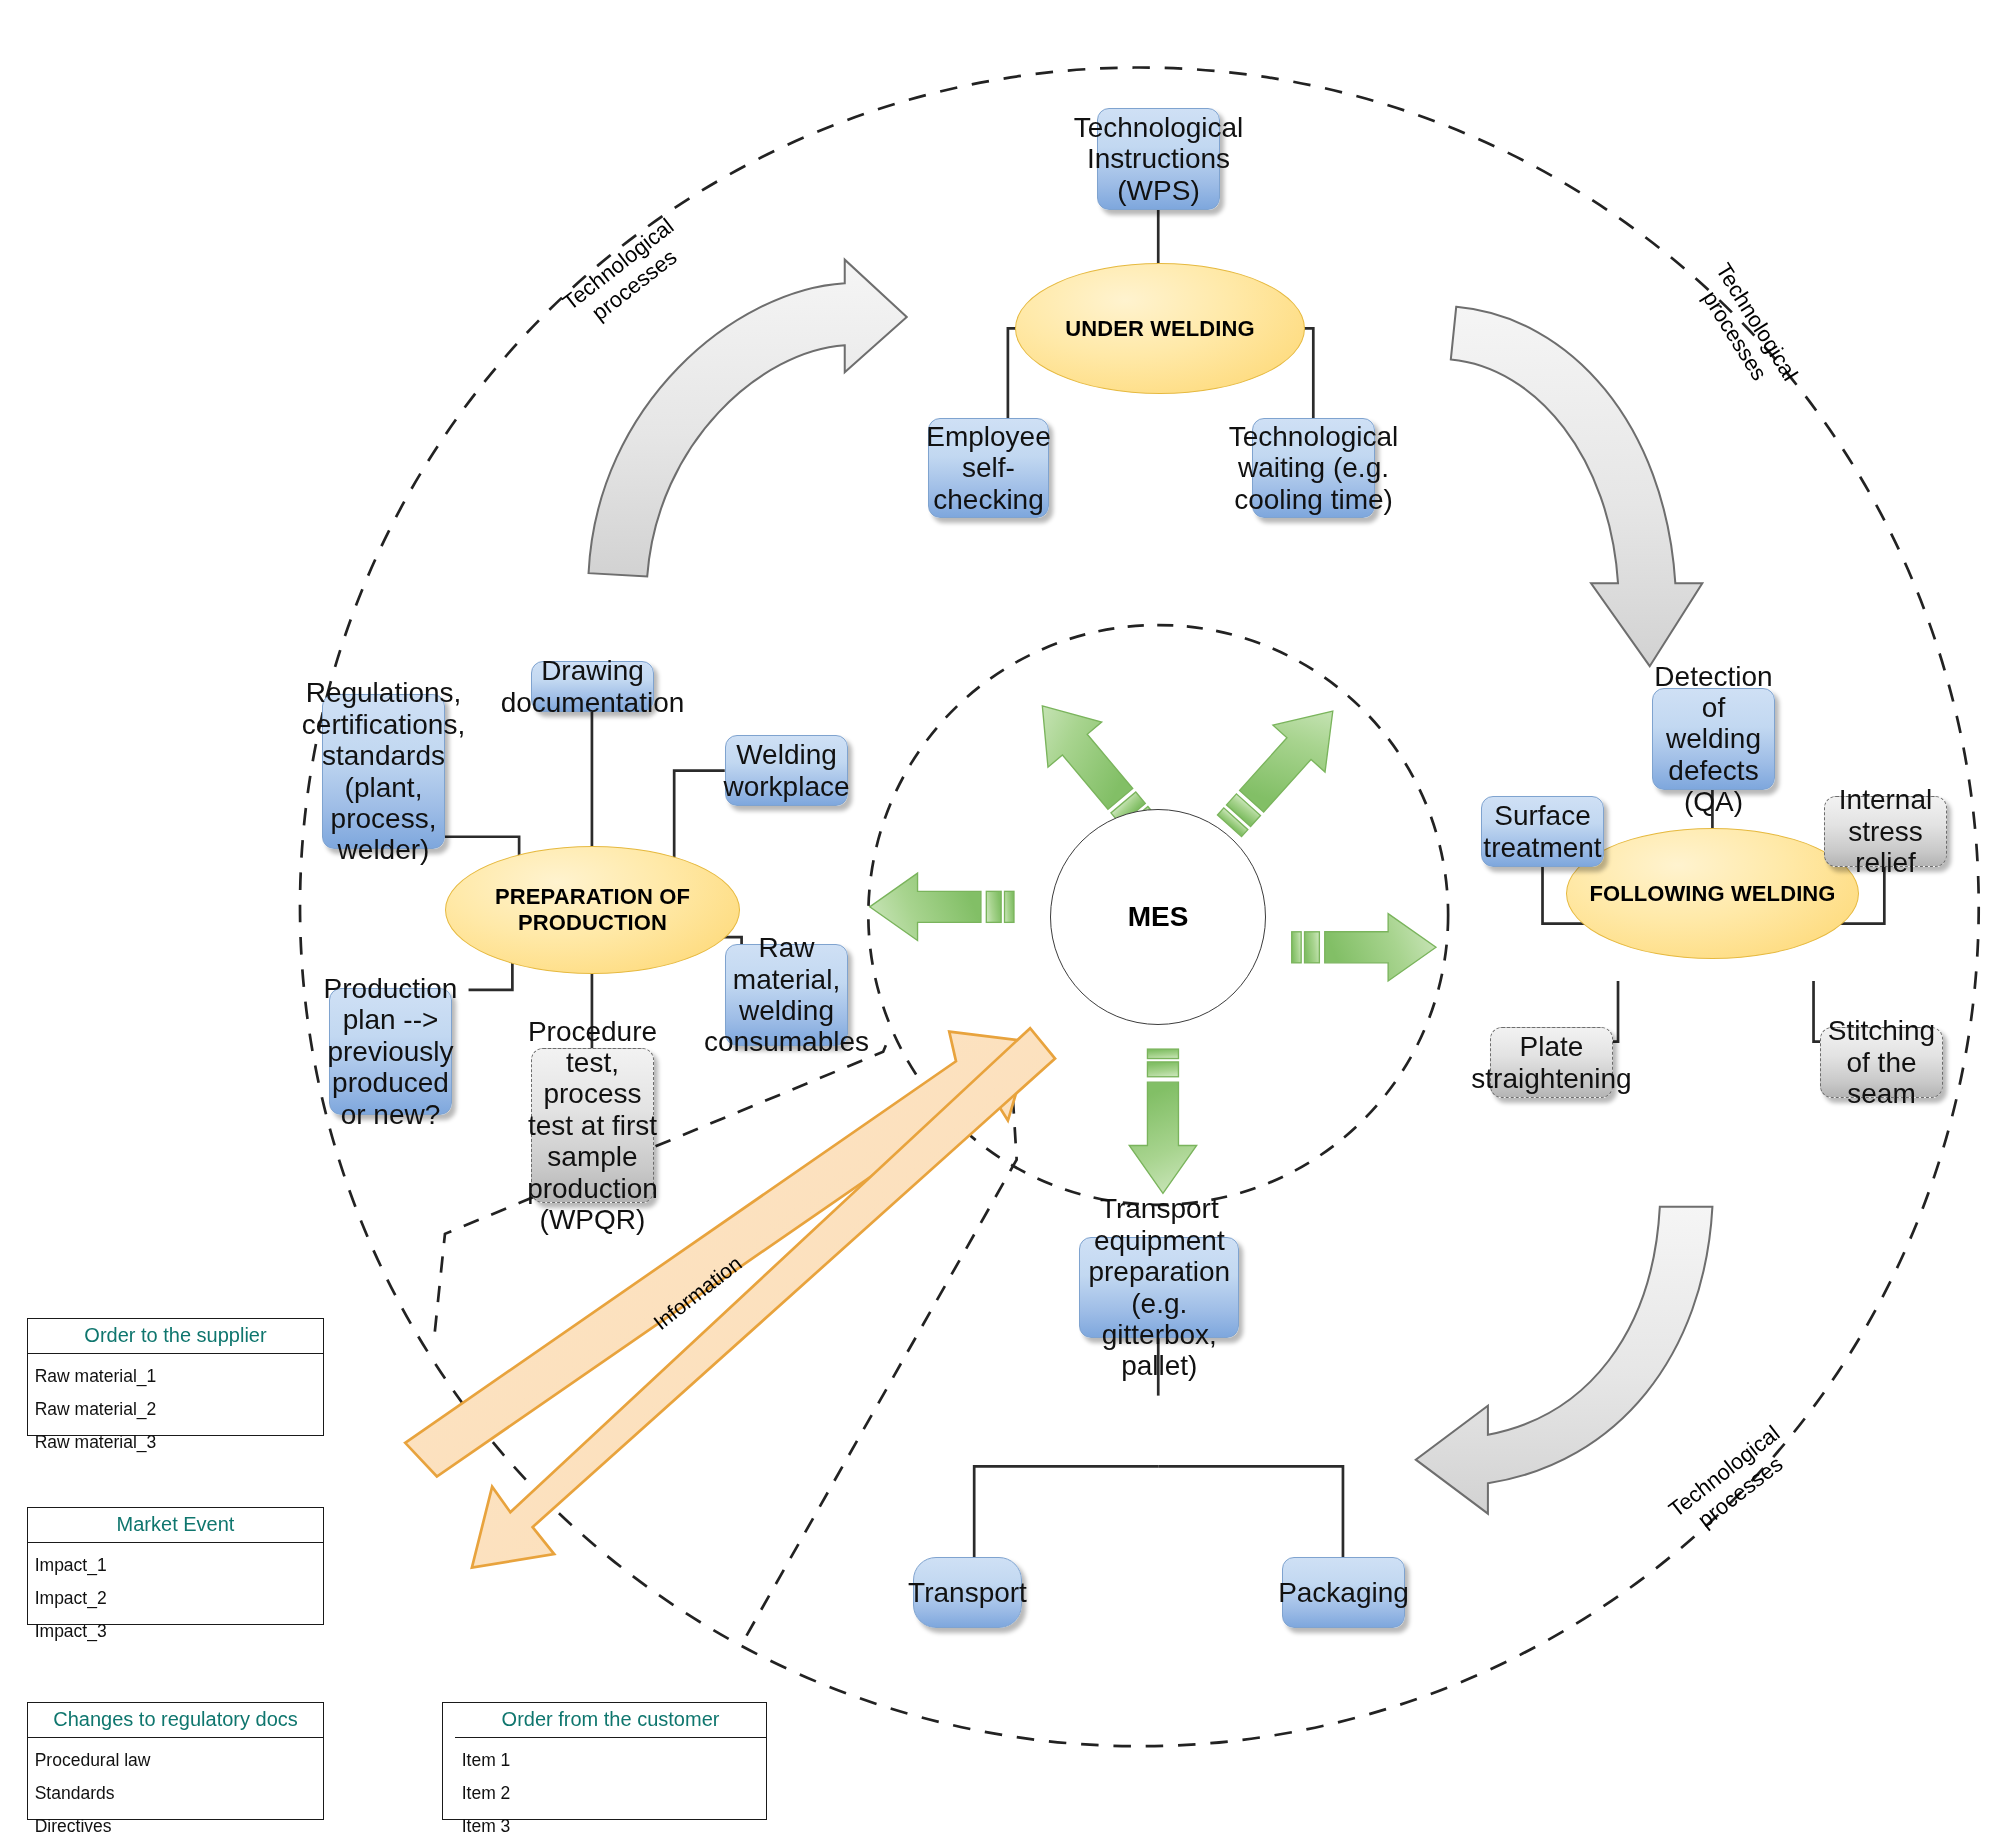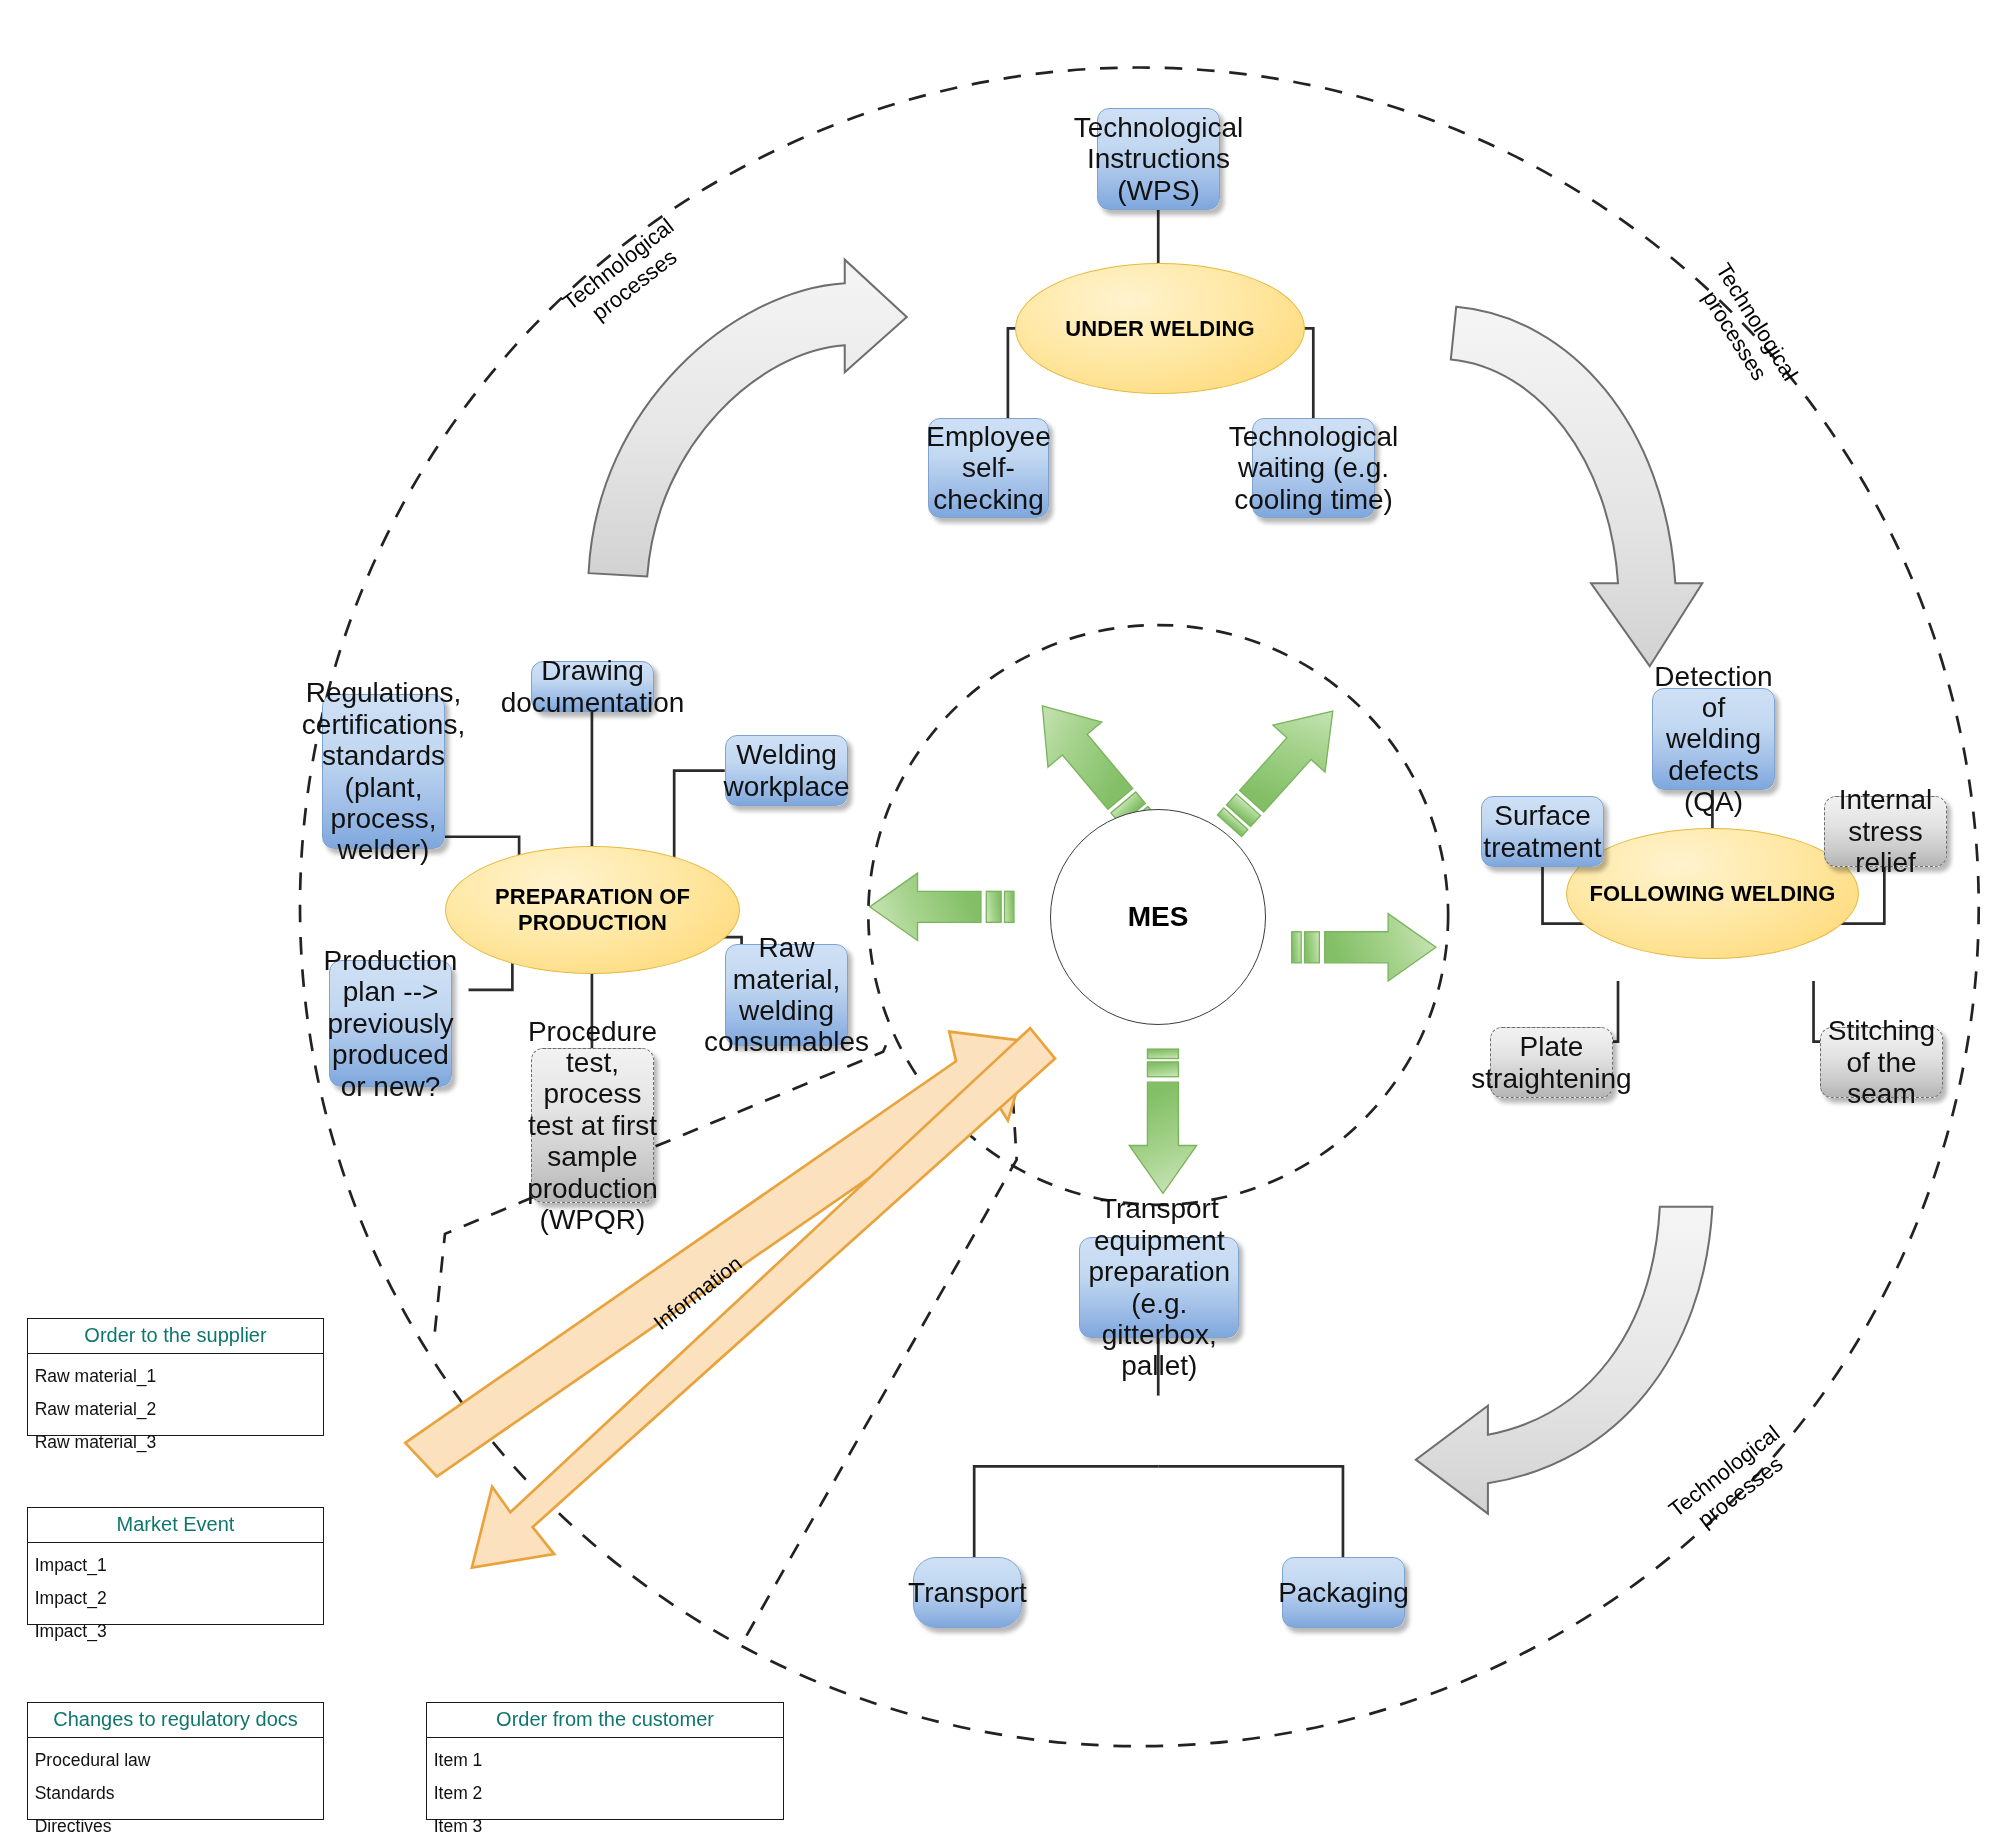"Production plan --> previously produced" div.node { top: 960px -> 988px }
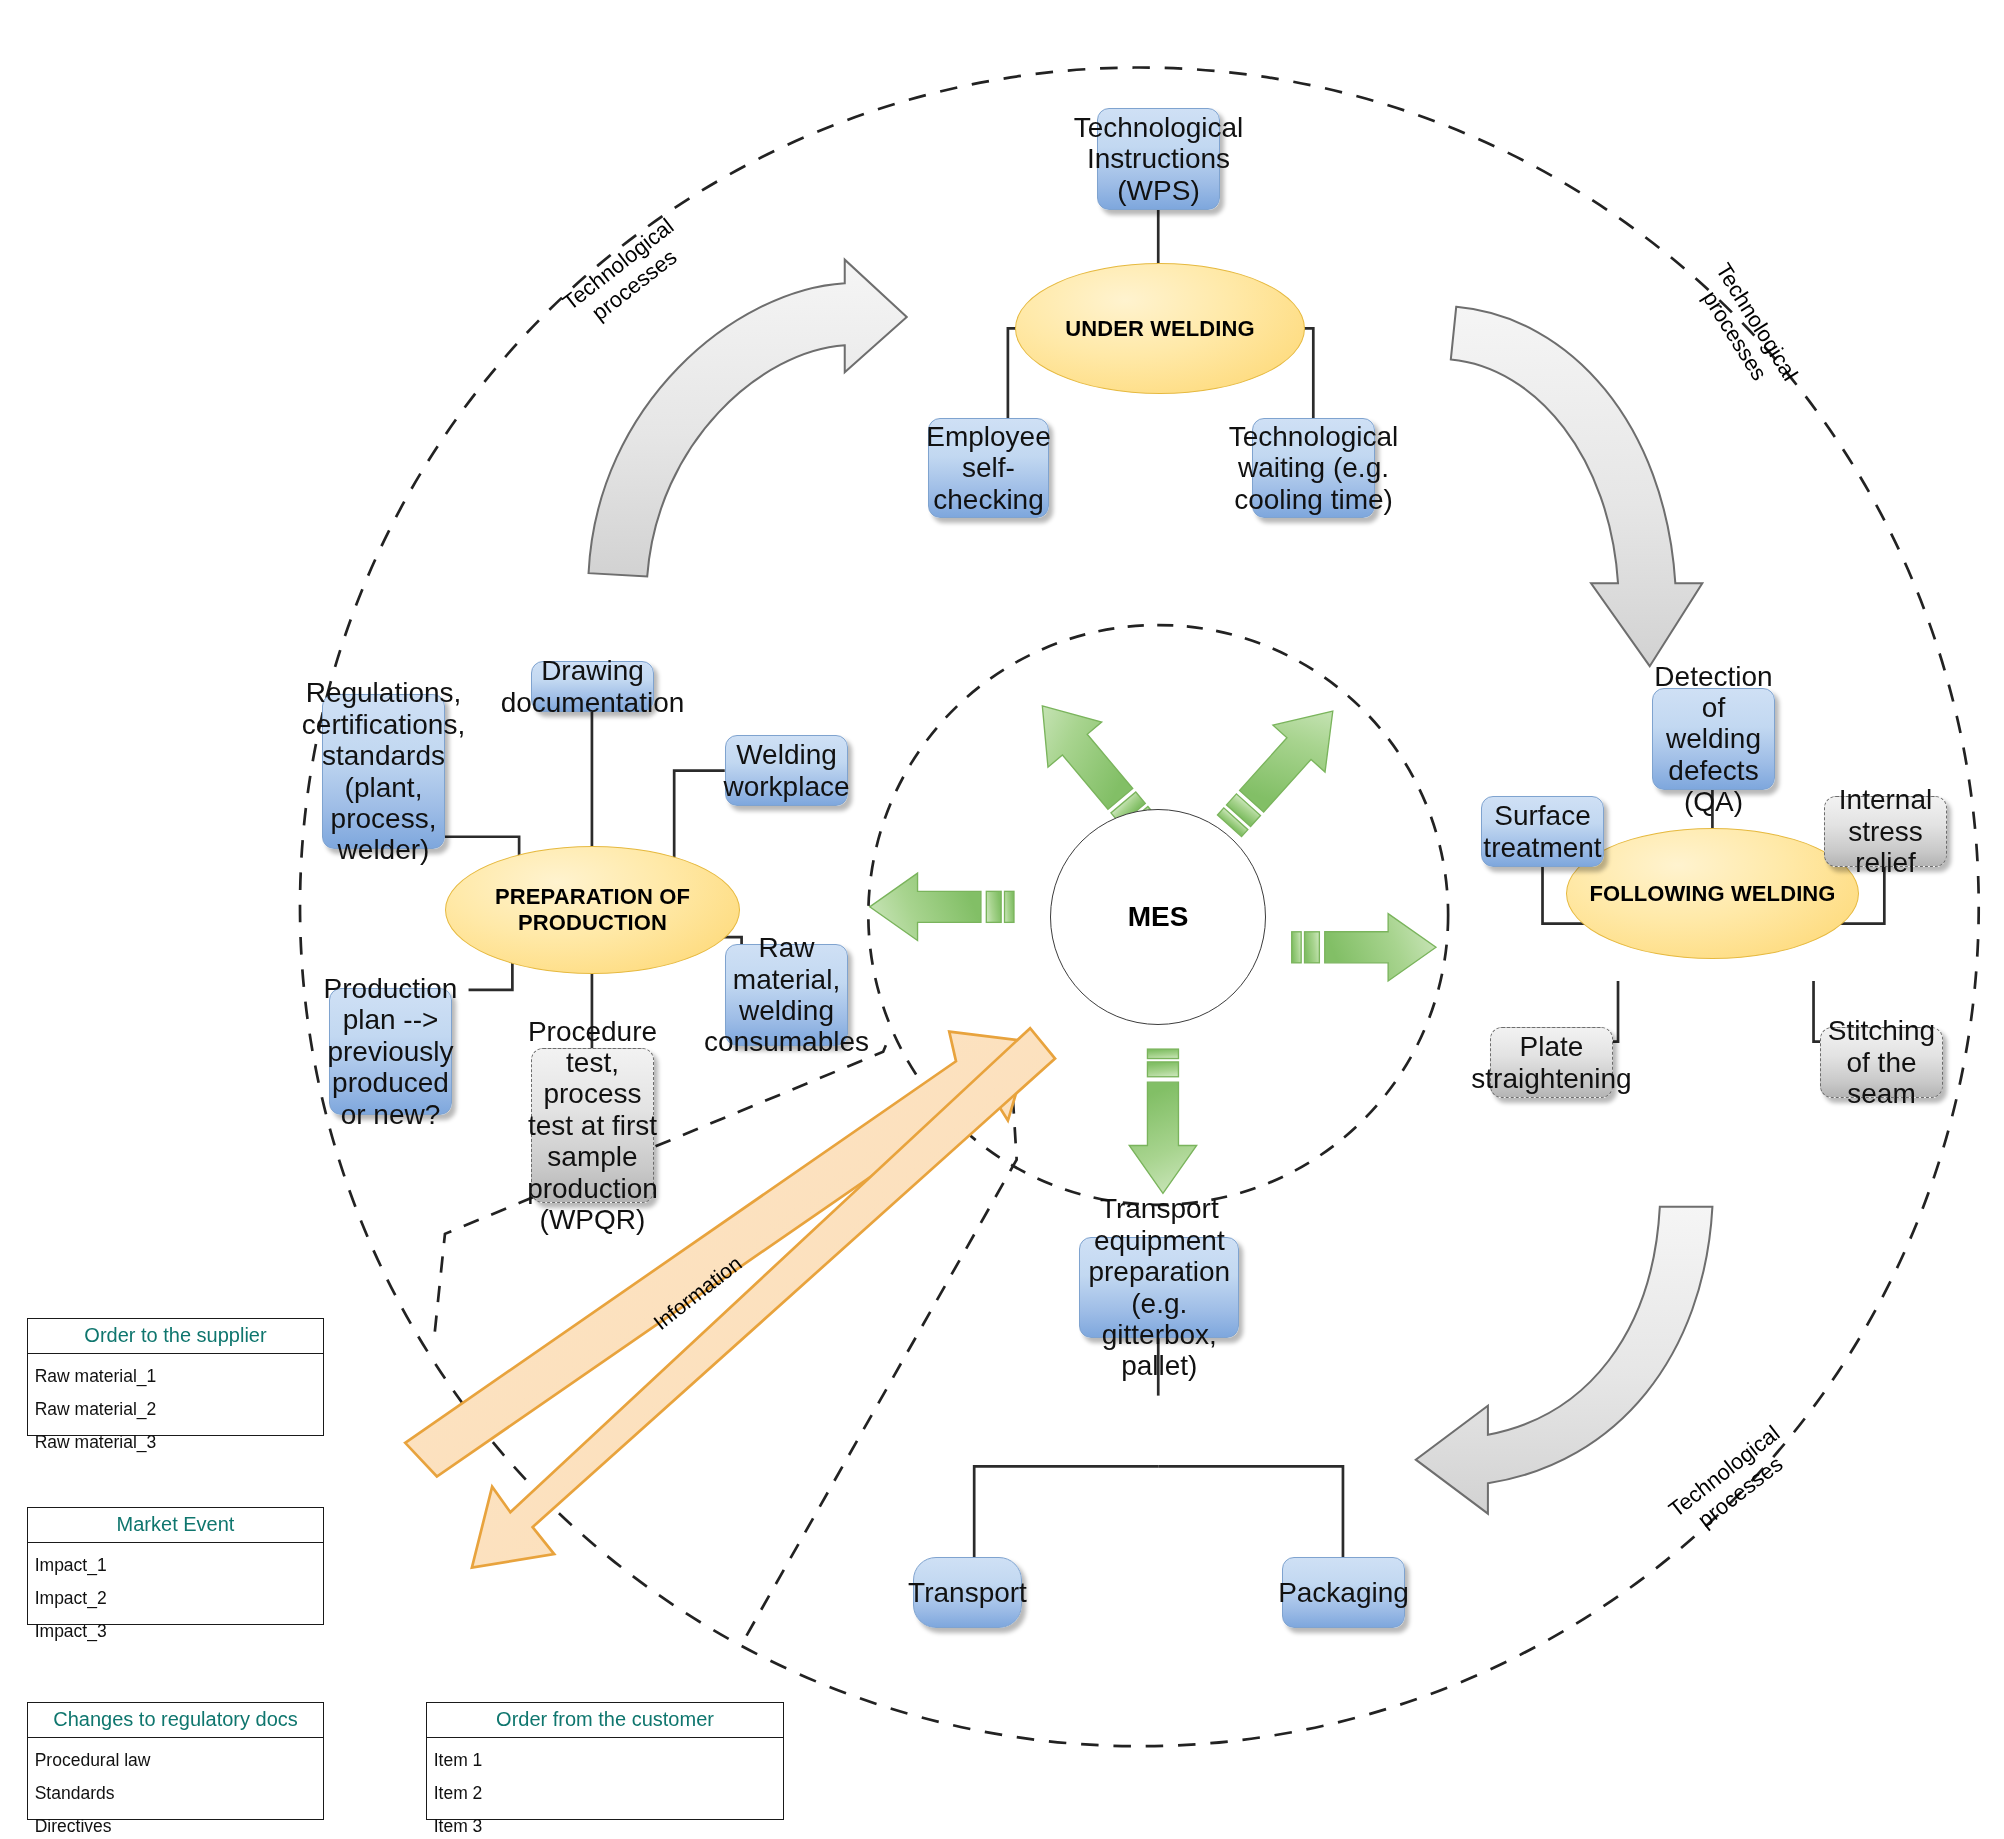"Order from the customer" div.tbl { left: 426px -> 442px; padding-left: none -> 12px; width: 358px -> 325px }
